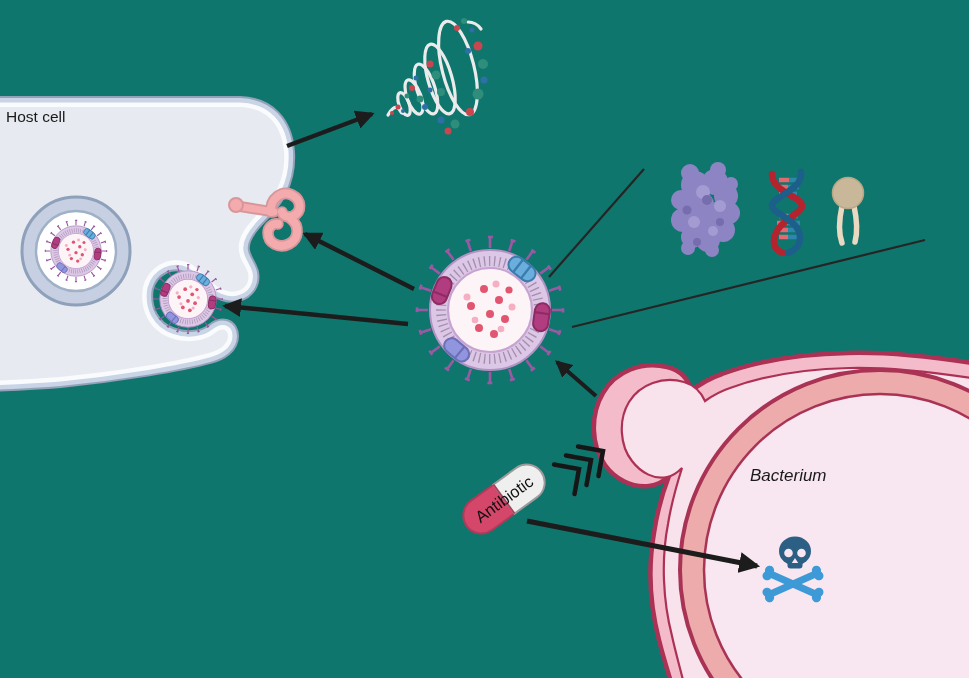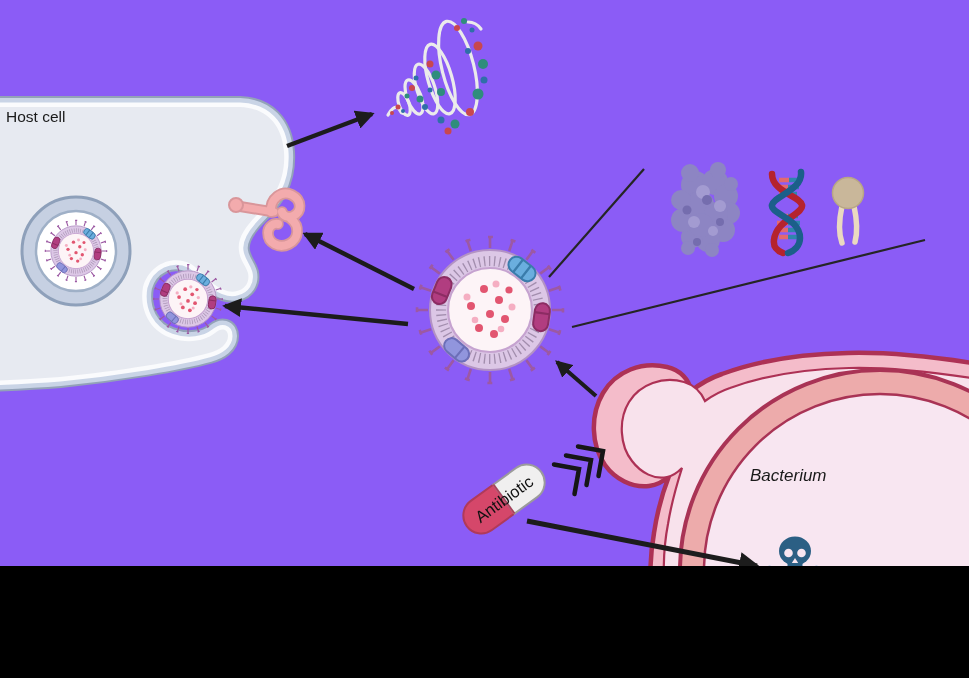"Host cell" #stage { background: #8b5cf6 -> #0f766e; height: 566px -> 678px }
